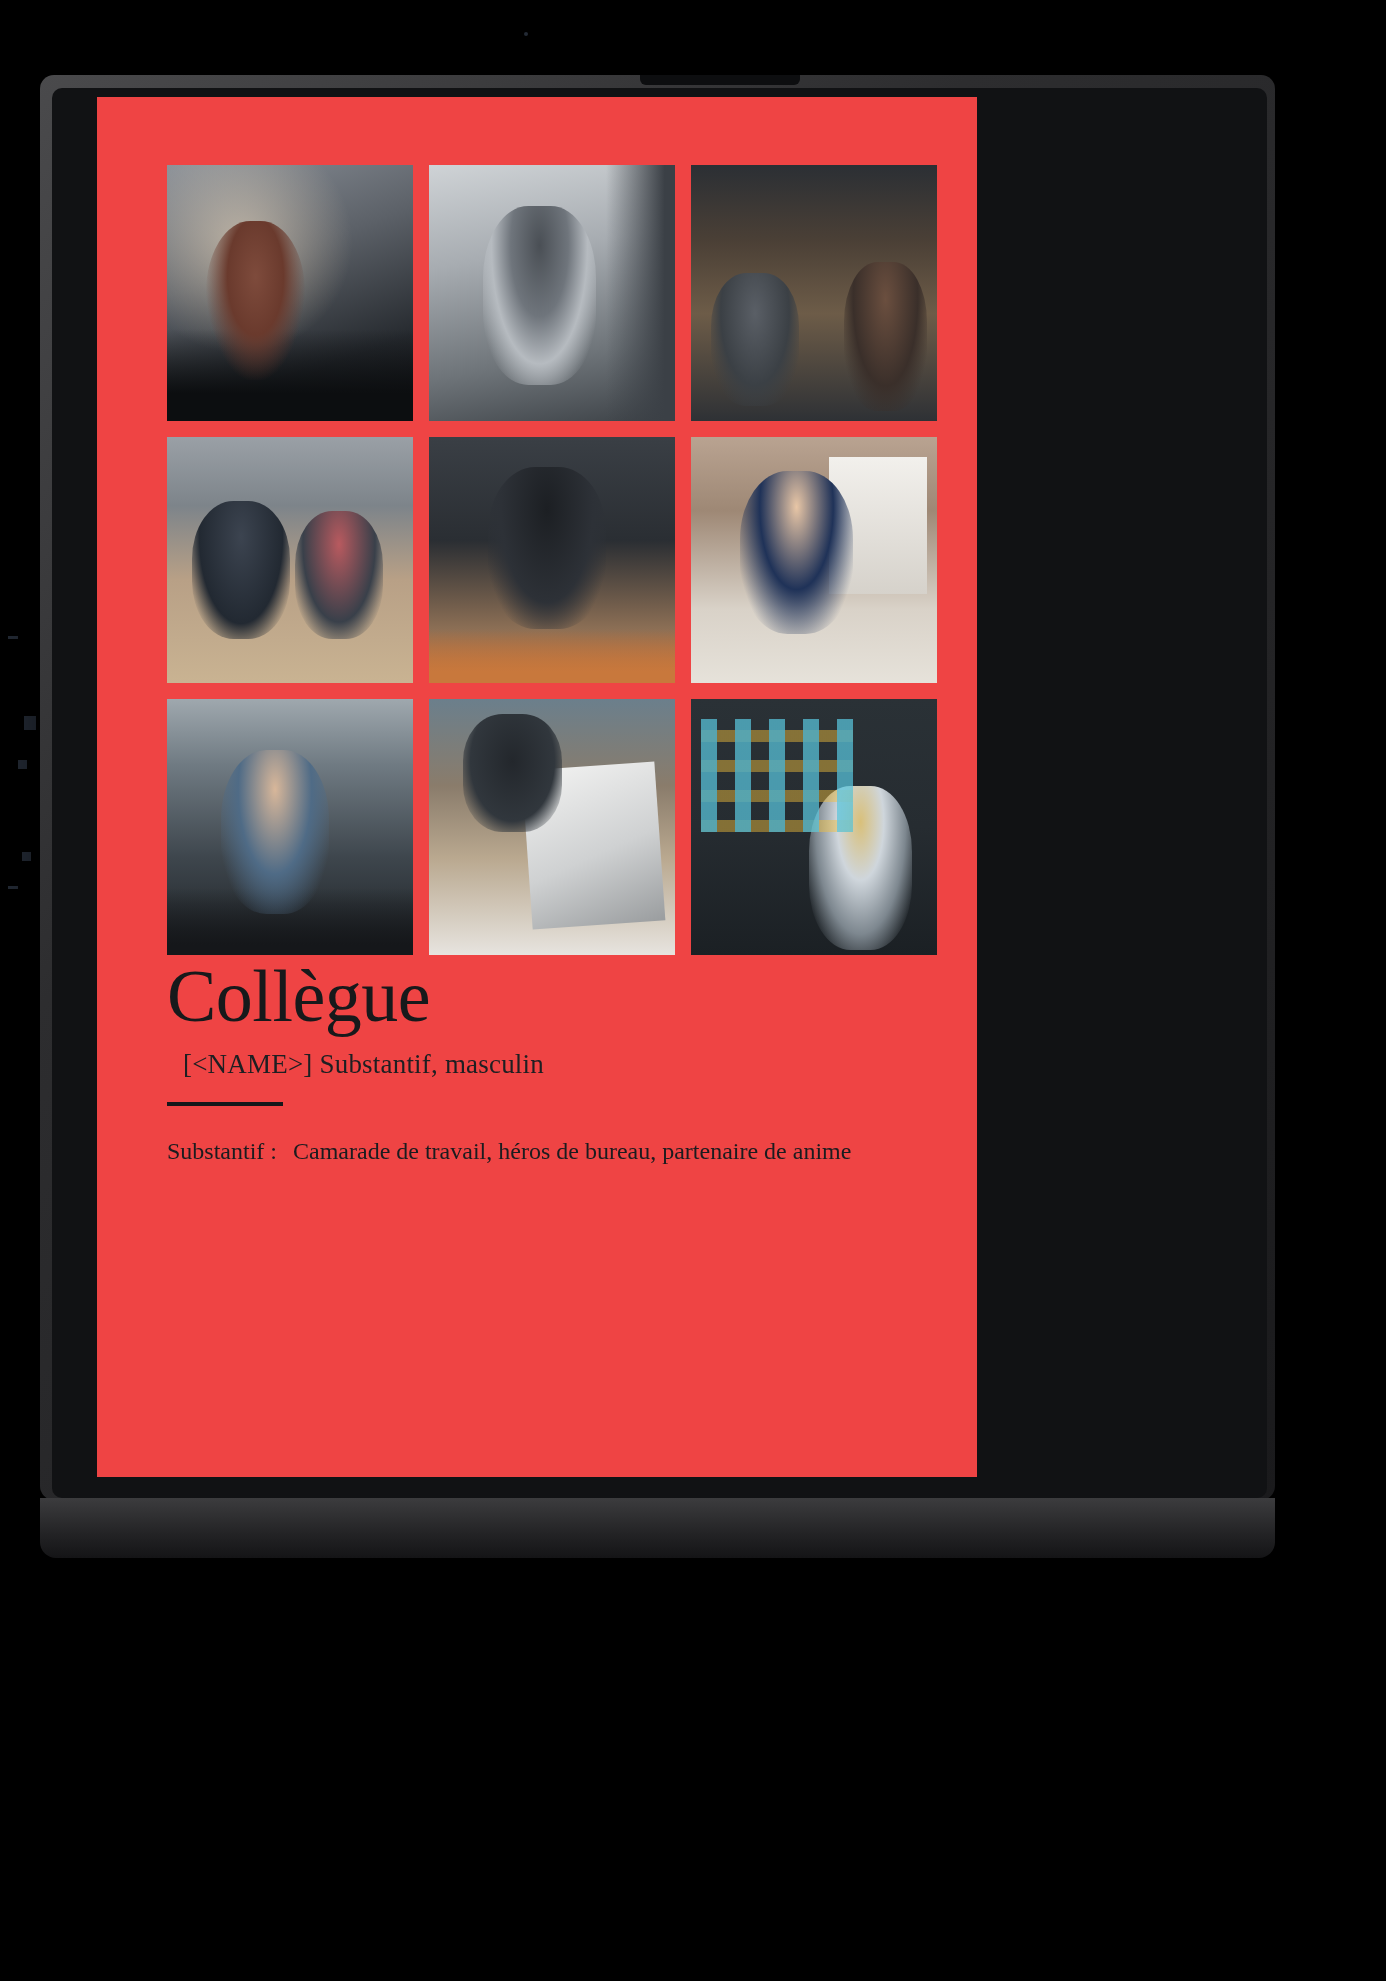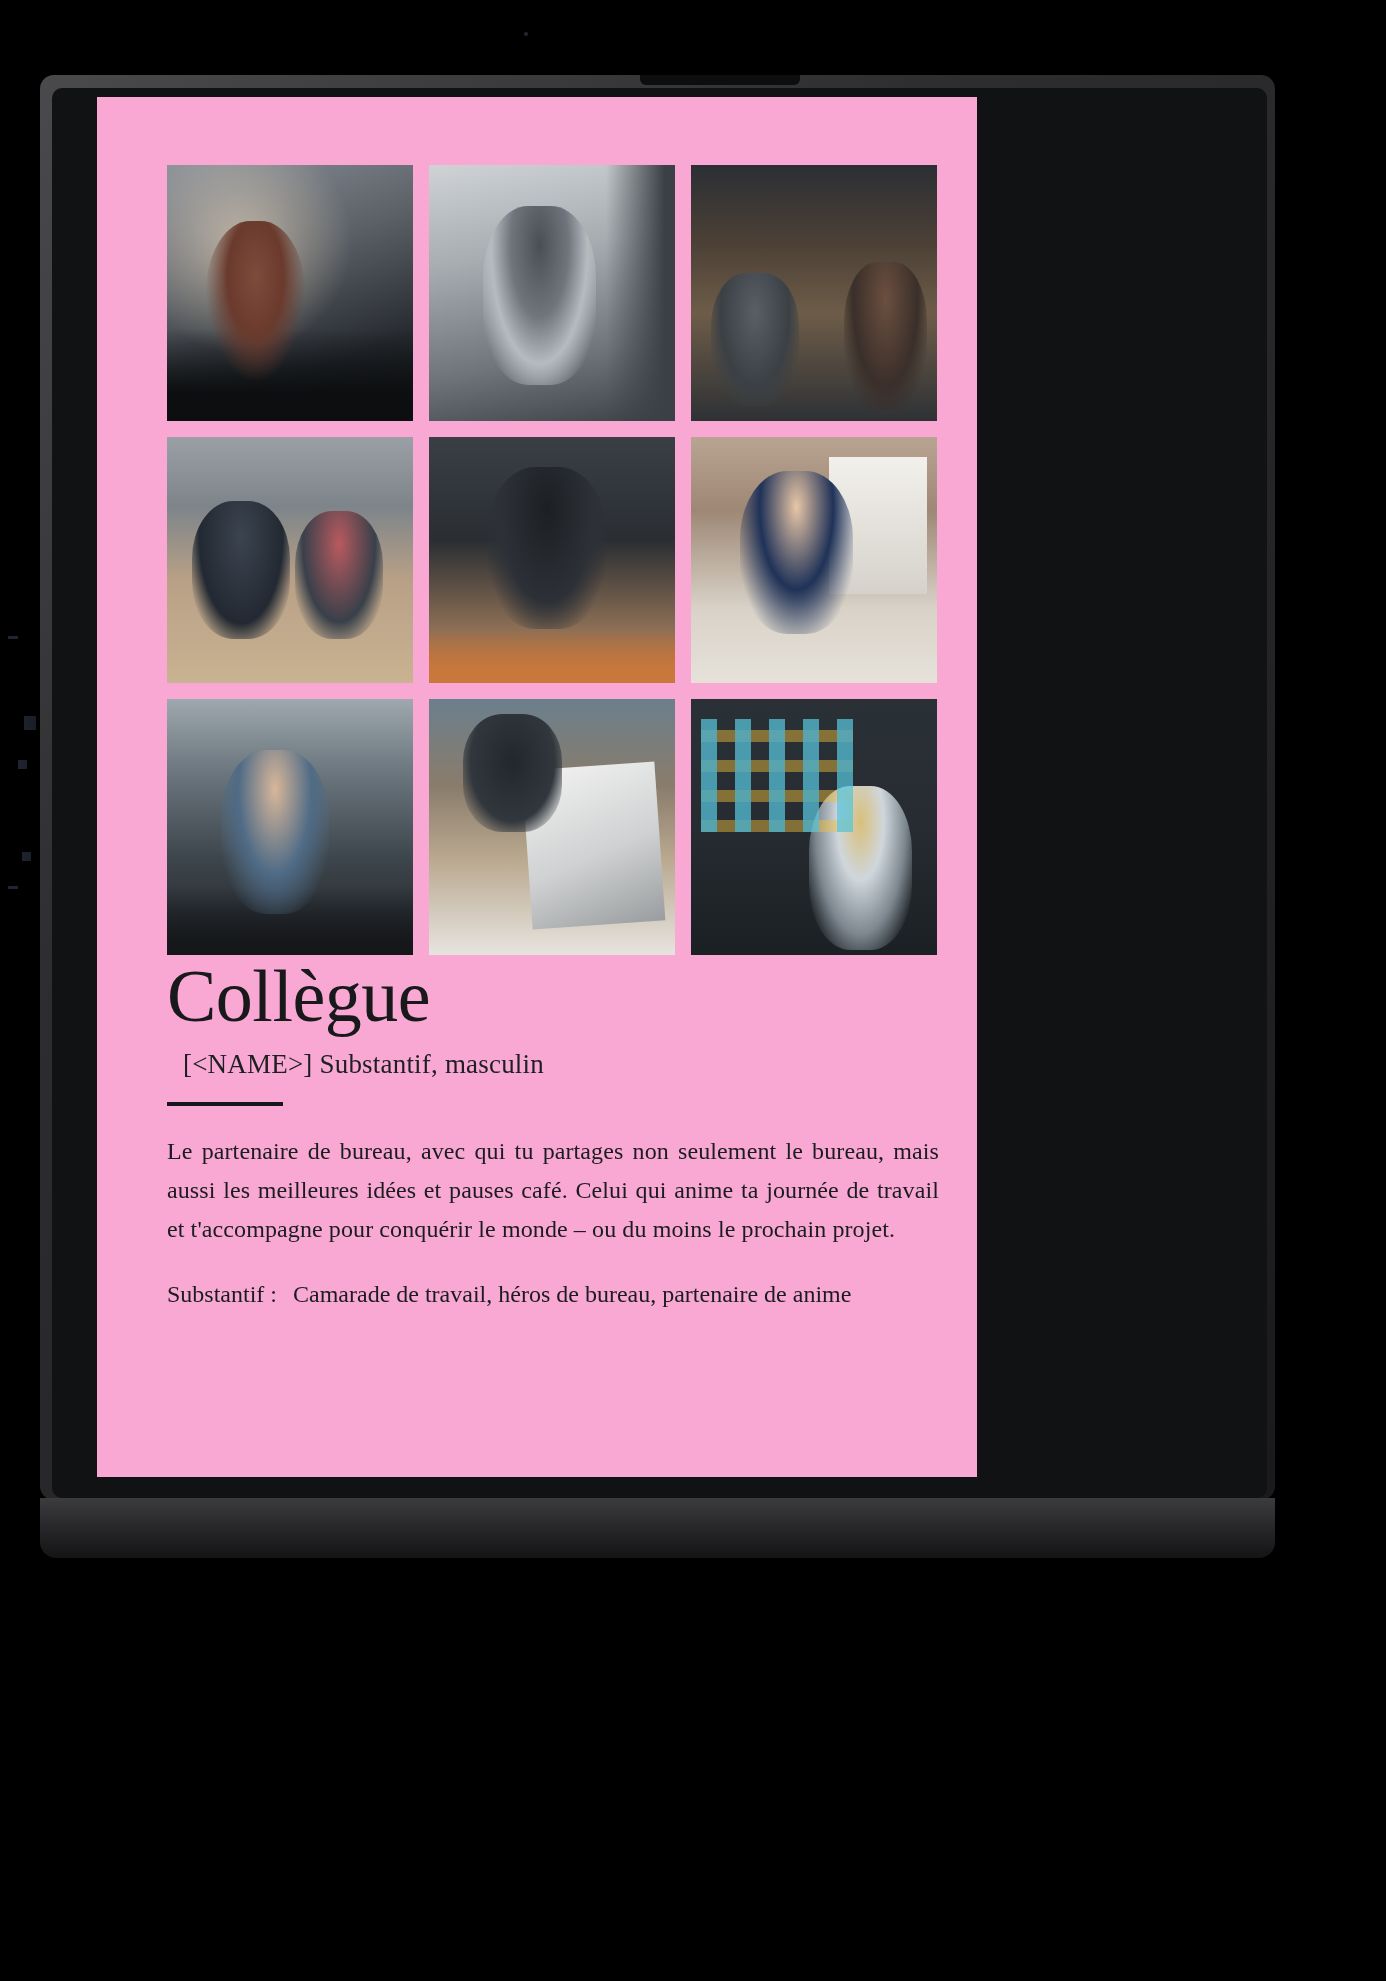"Collègue" .poster { background: #f9a8d4 -> #ef4444 }
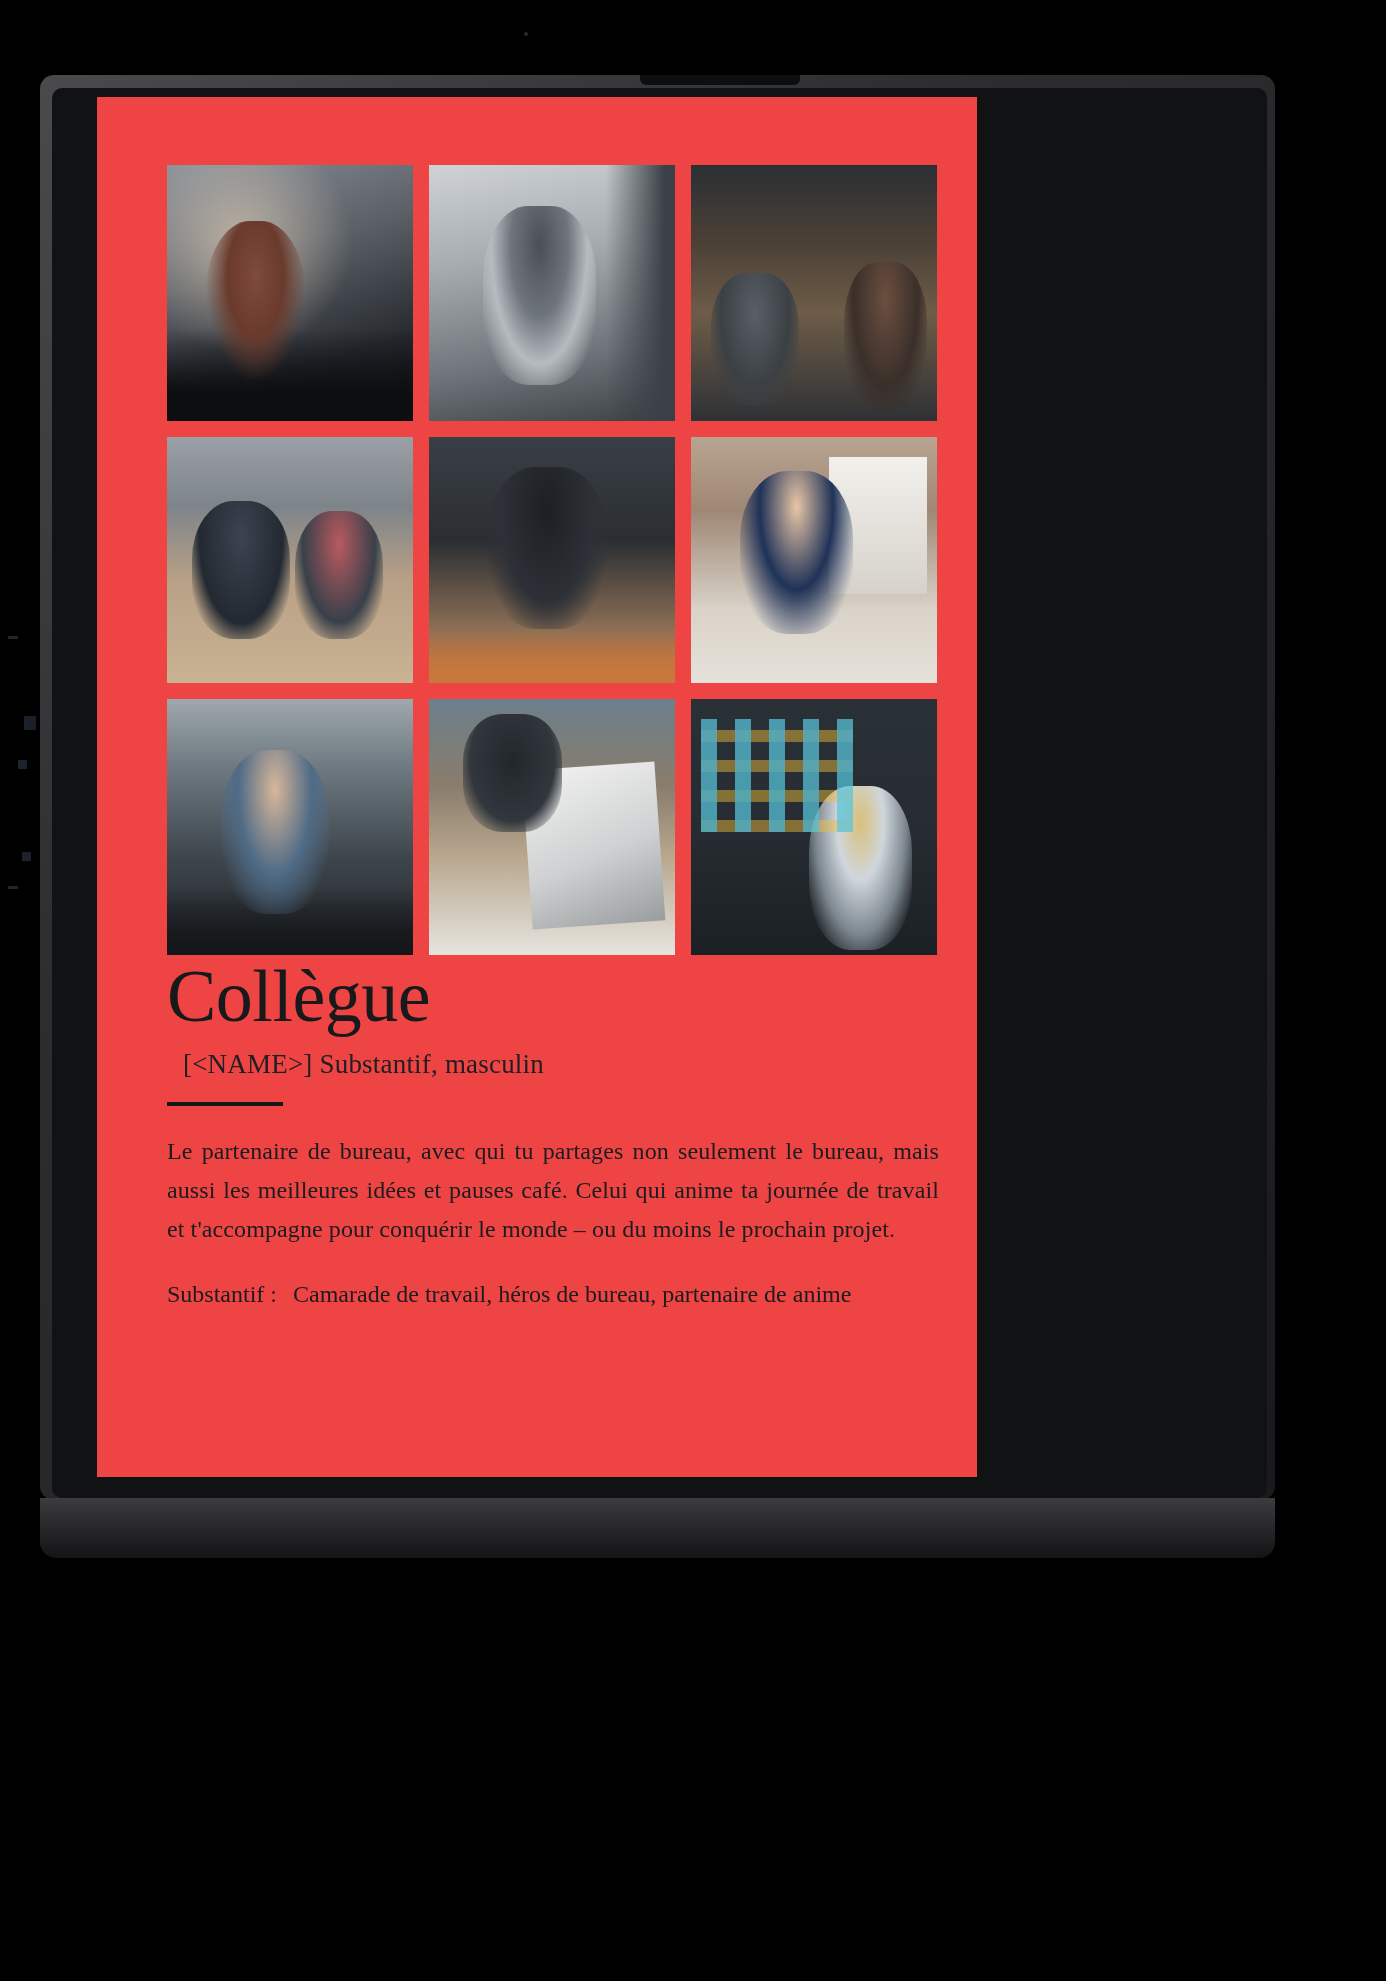"Le partenaire de bureau, avec" p.definition { html: <p>Le partenaire de bureau, avec qui tu partages non seulement le bureau, mais aussi les meilleures idées et pauses café. Celui qui anime ta journée de travail et t'accompagne pour conquérir le monde – ou du moins le prochain projet.</p> -> none }
